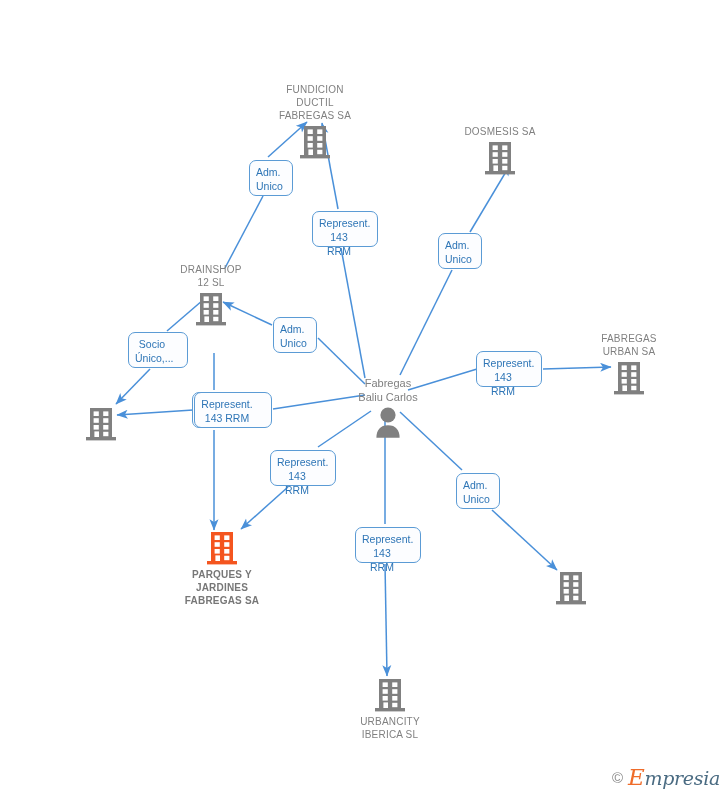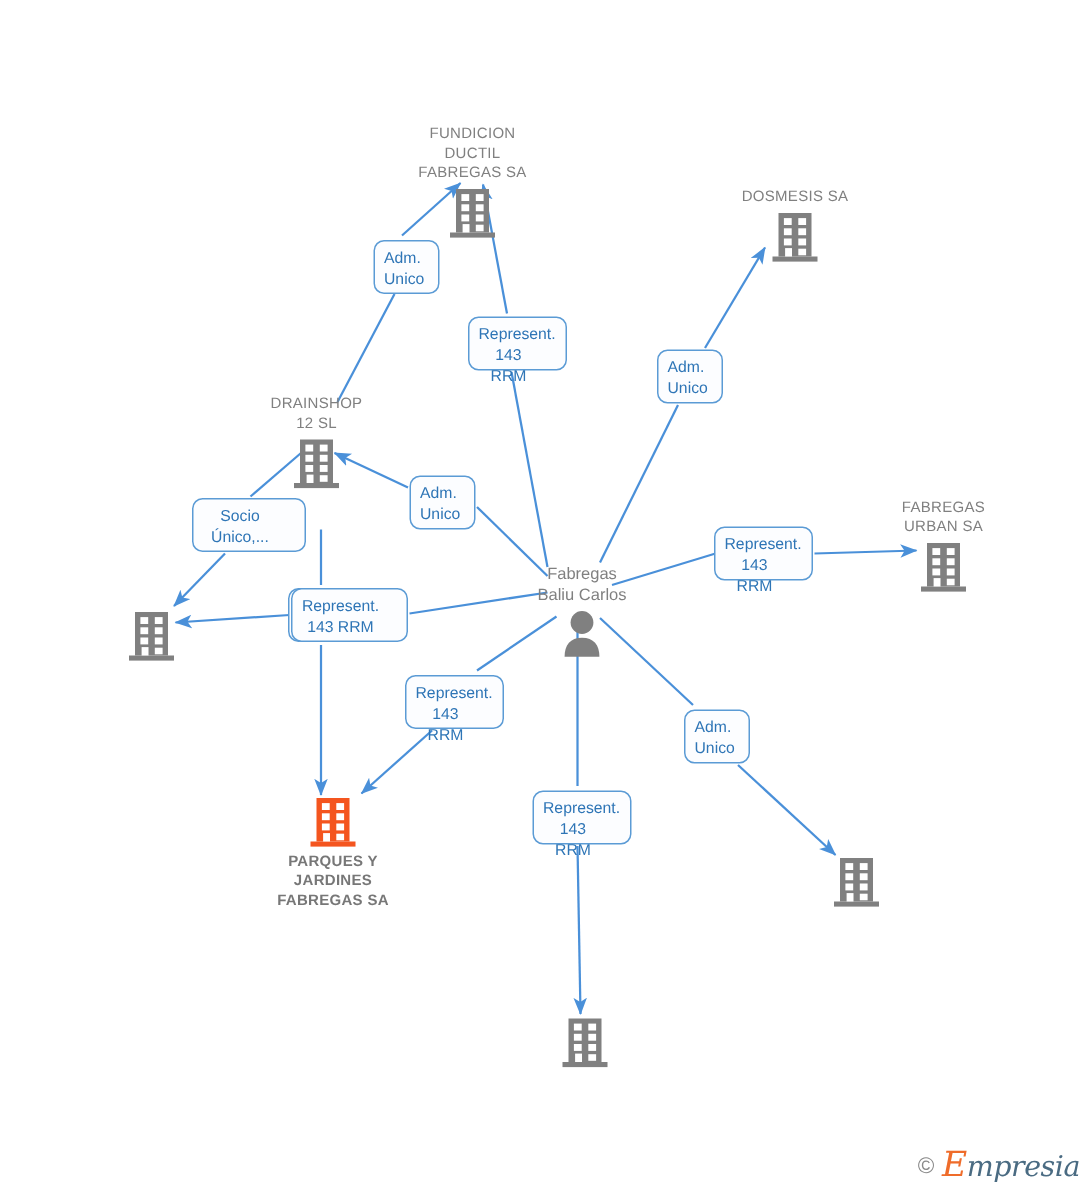"DOSMESIS SA" div.node { left: 530px -> 500px }
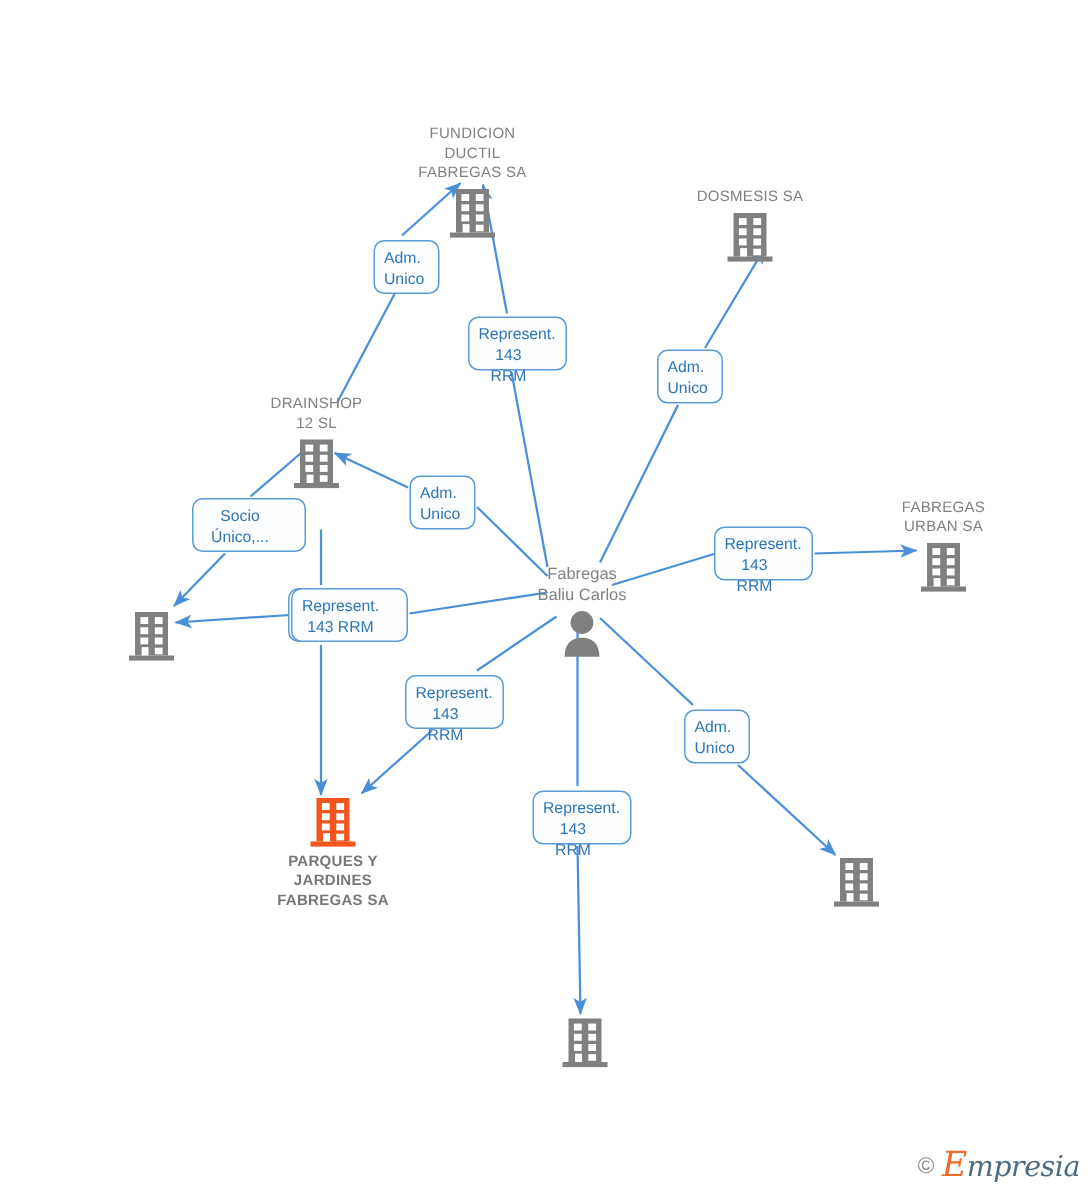"Socio" div.edge-label { width: 76px -> 60px }
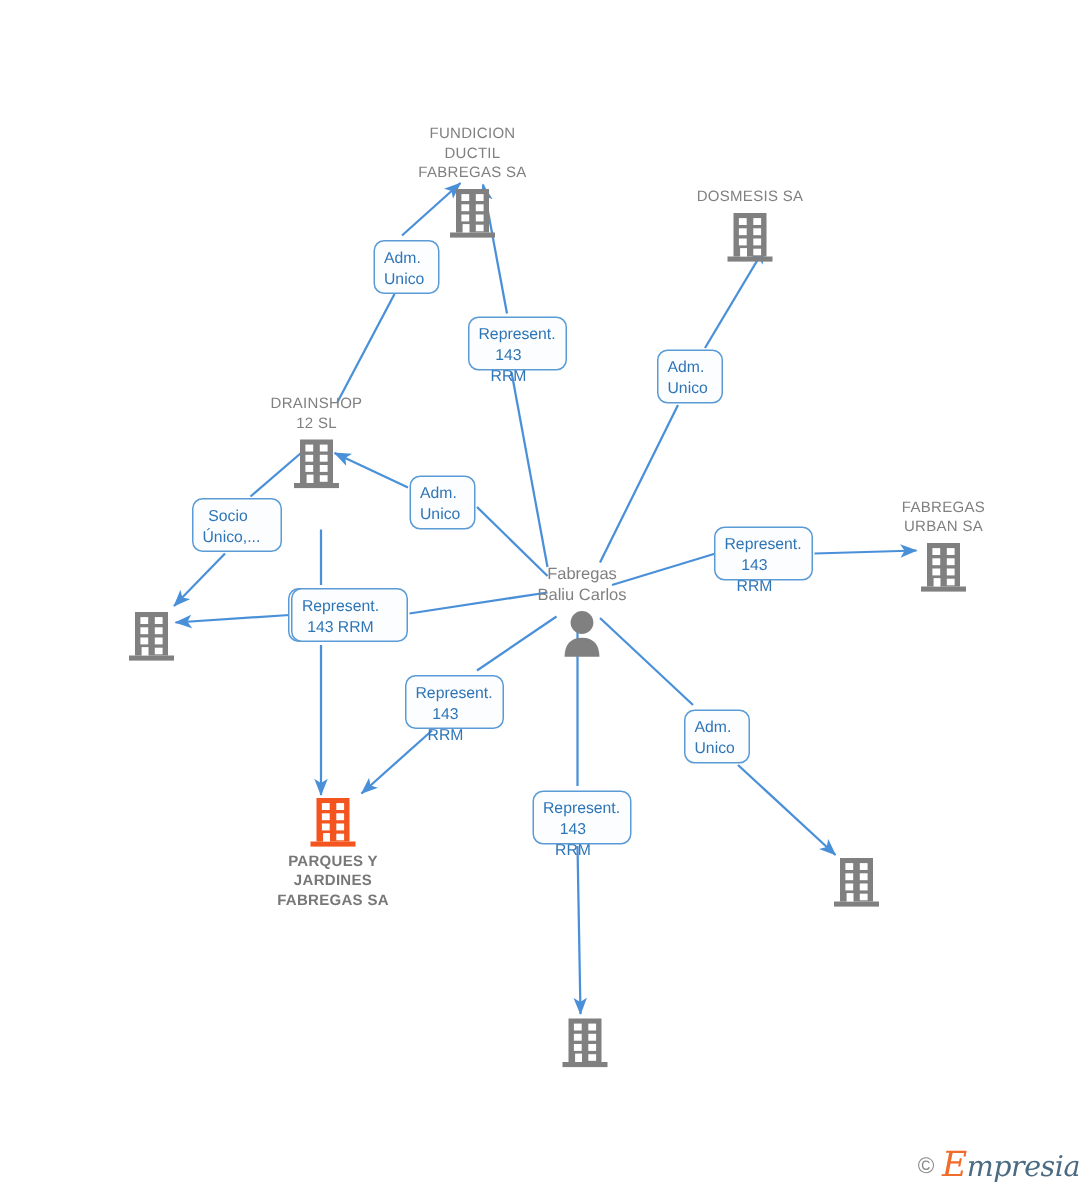"URBANCITY" span.caption { html: none -> <span>URBANCITY IBERICA SL</span> }
